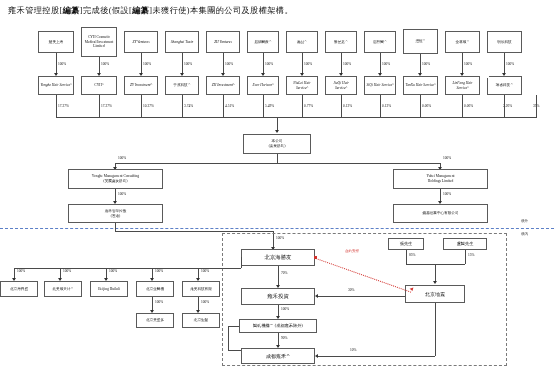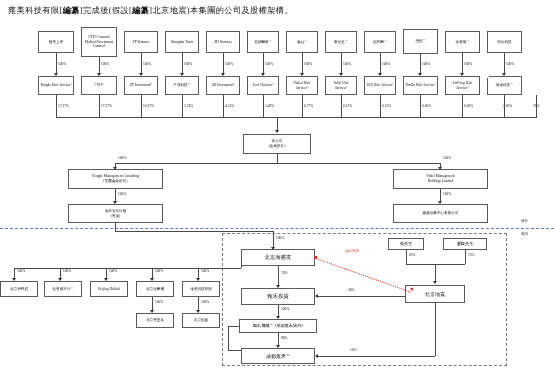"雍美科技有限[" span { text: 美科技有限 -> 禾管理控股 }
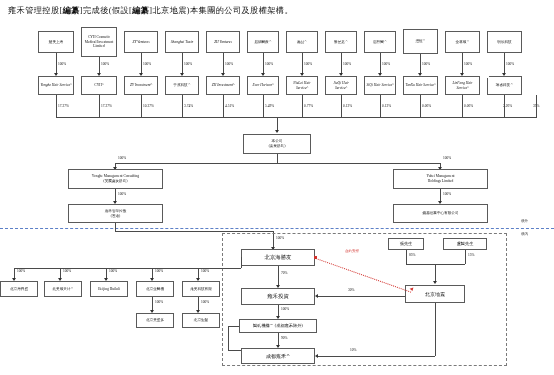"]北京地震)本集團的公司及股權架構。" span { text: 北京地震 -> 未獲行使 }
